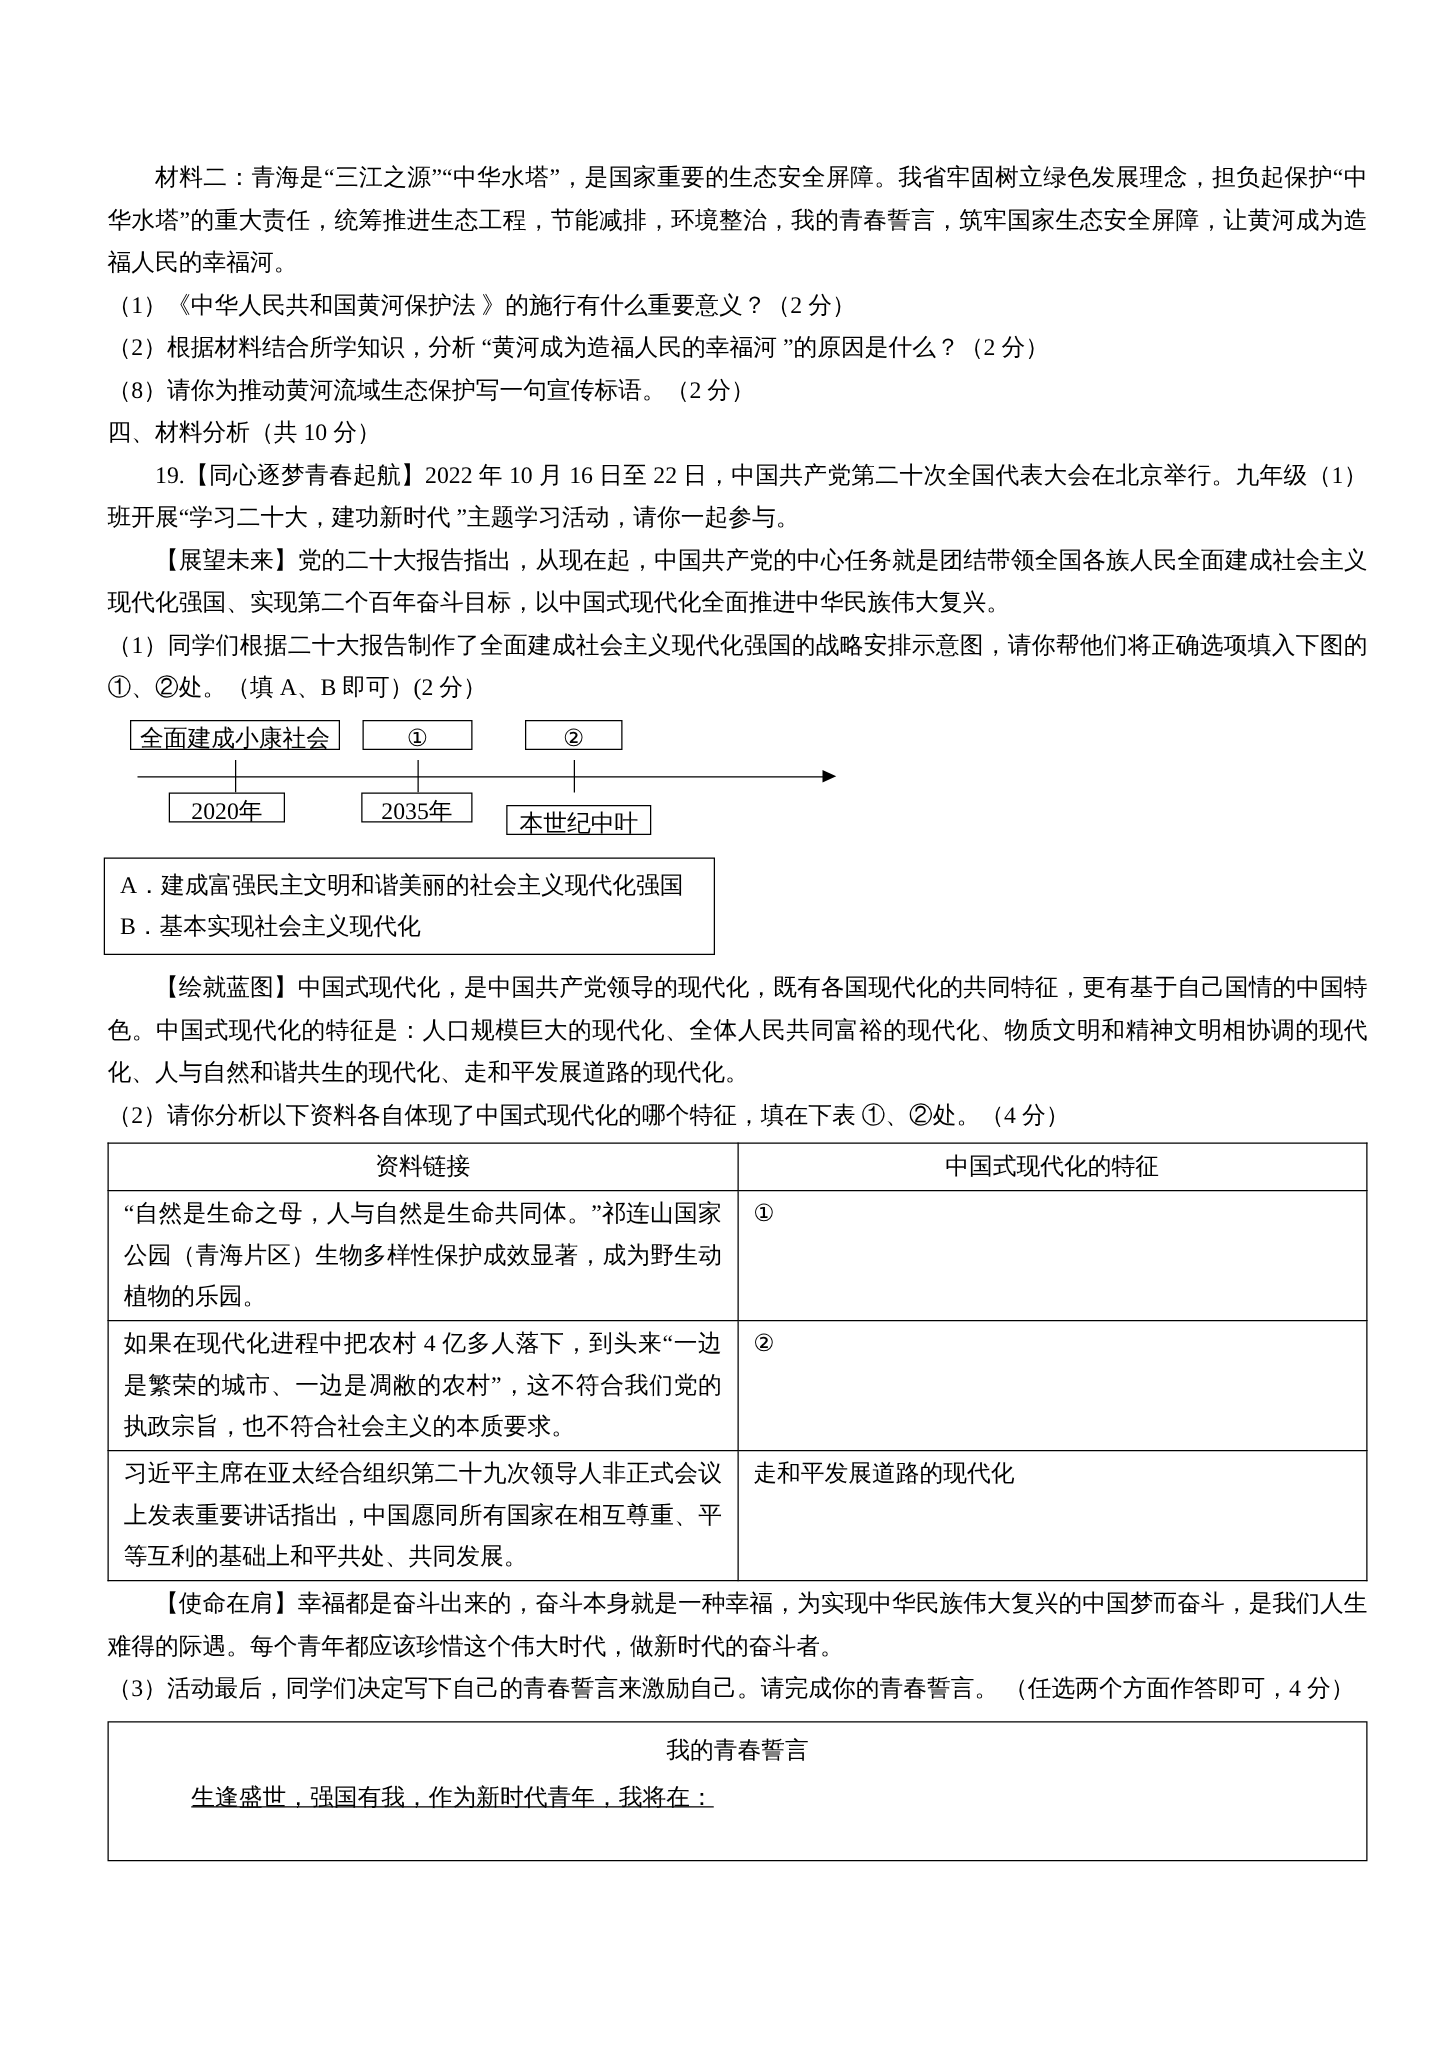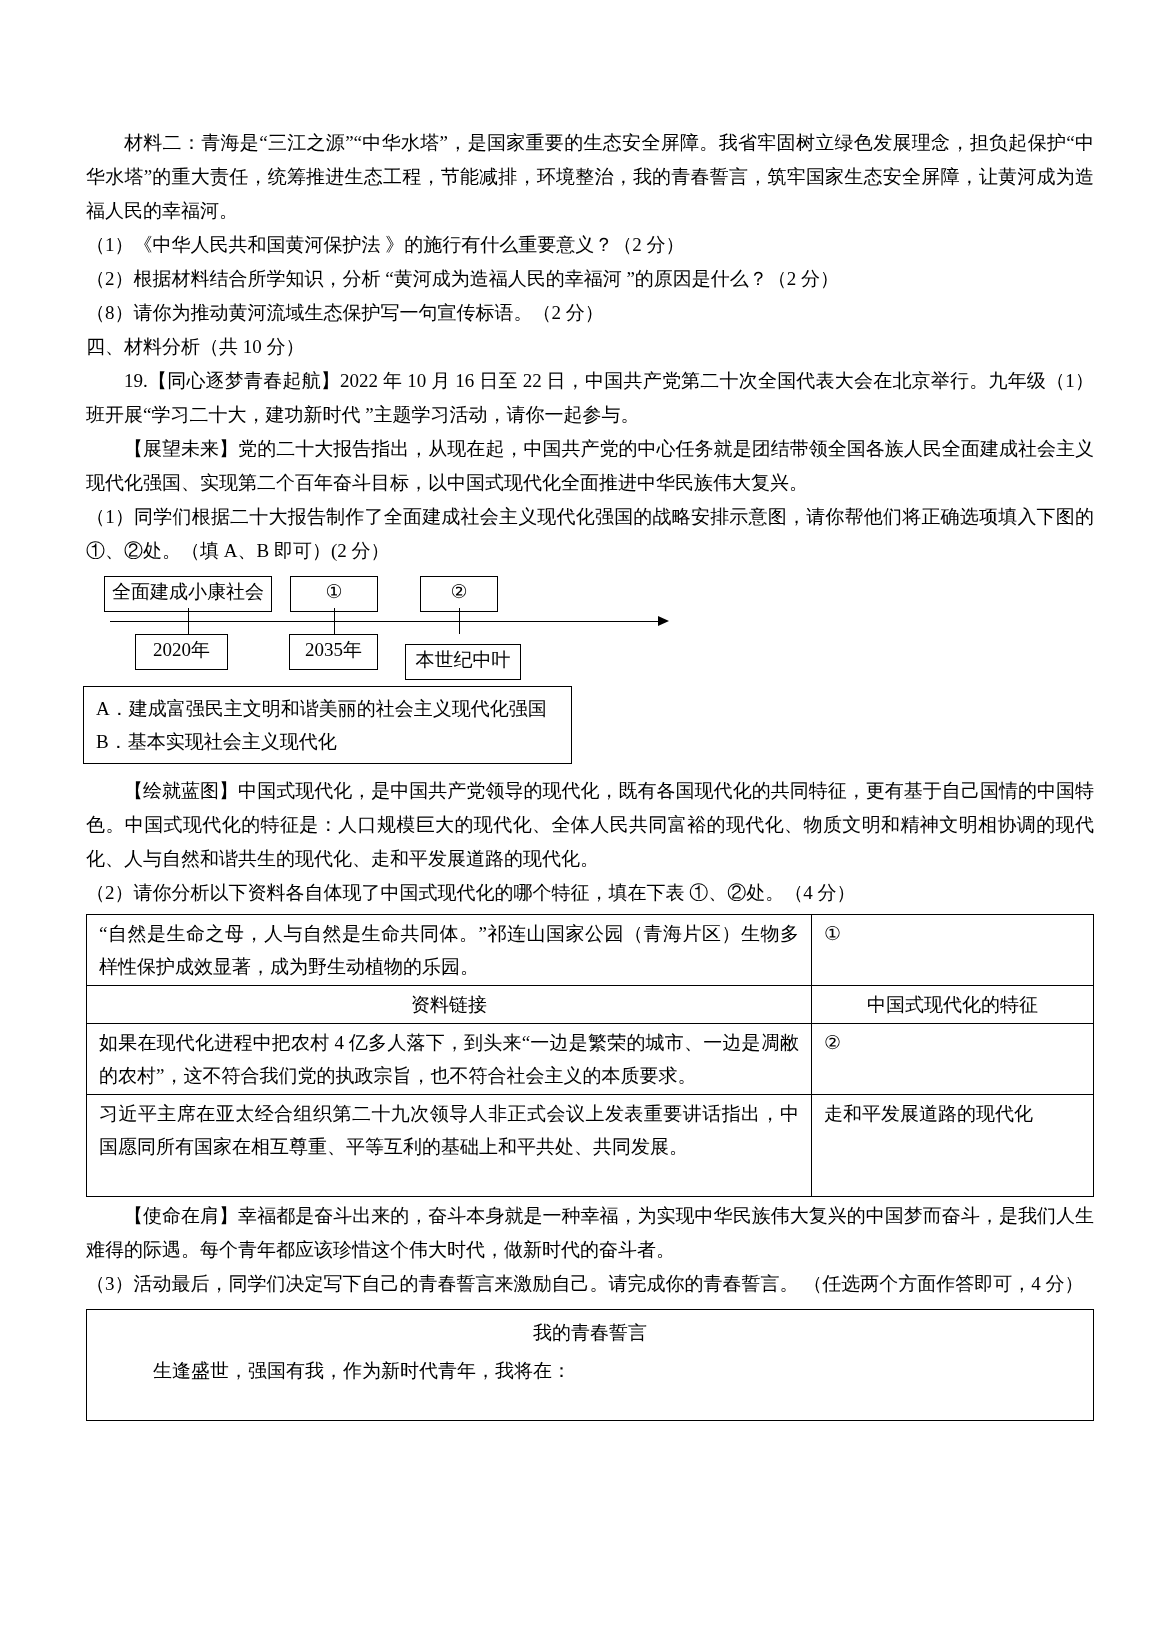"全面建成小康社会" .tl-box { height: 36px -> 24px }
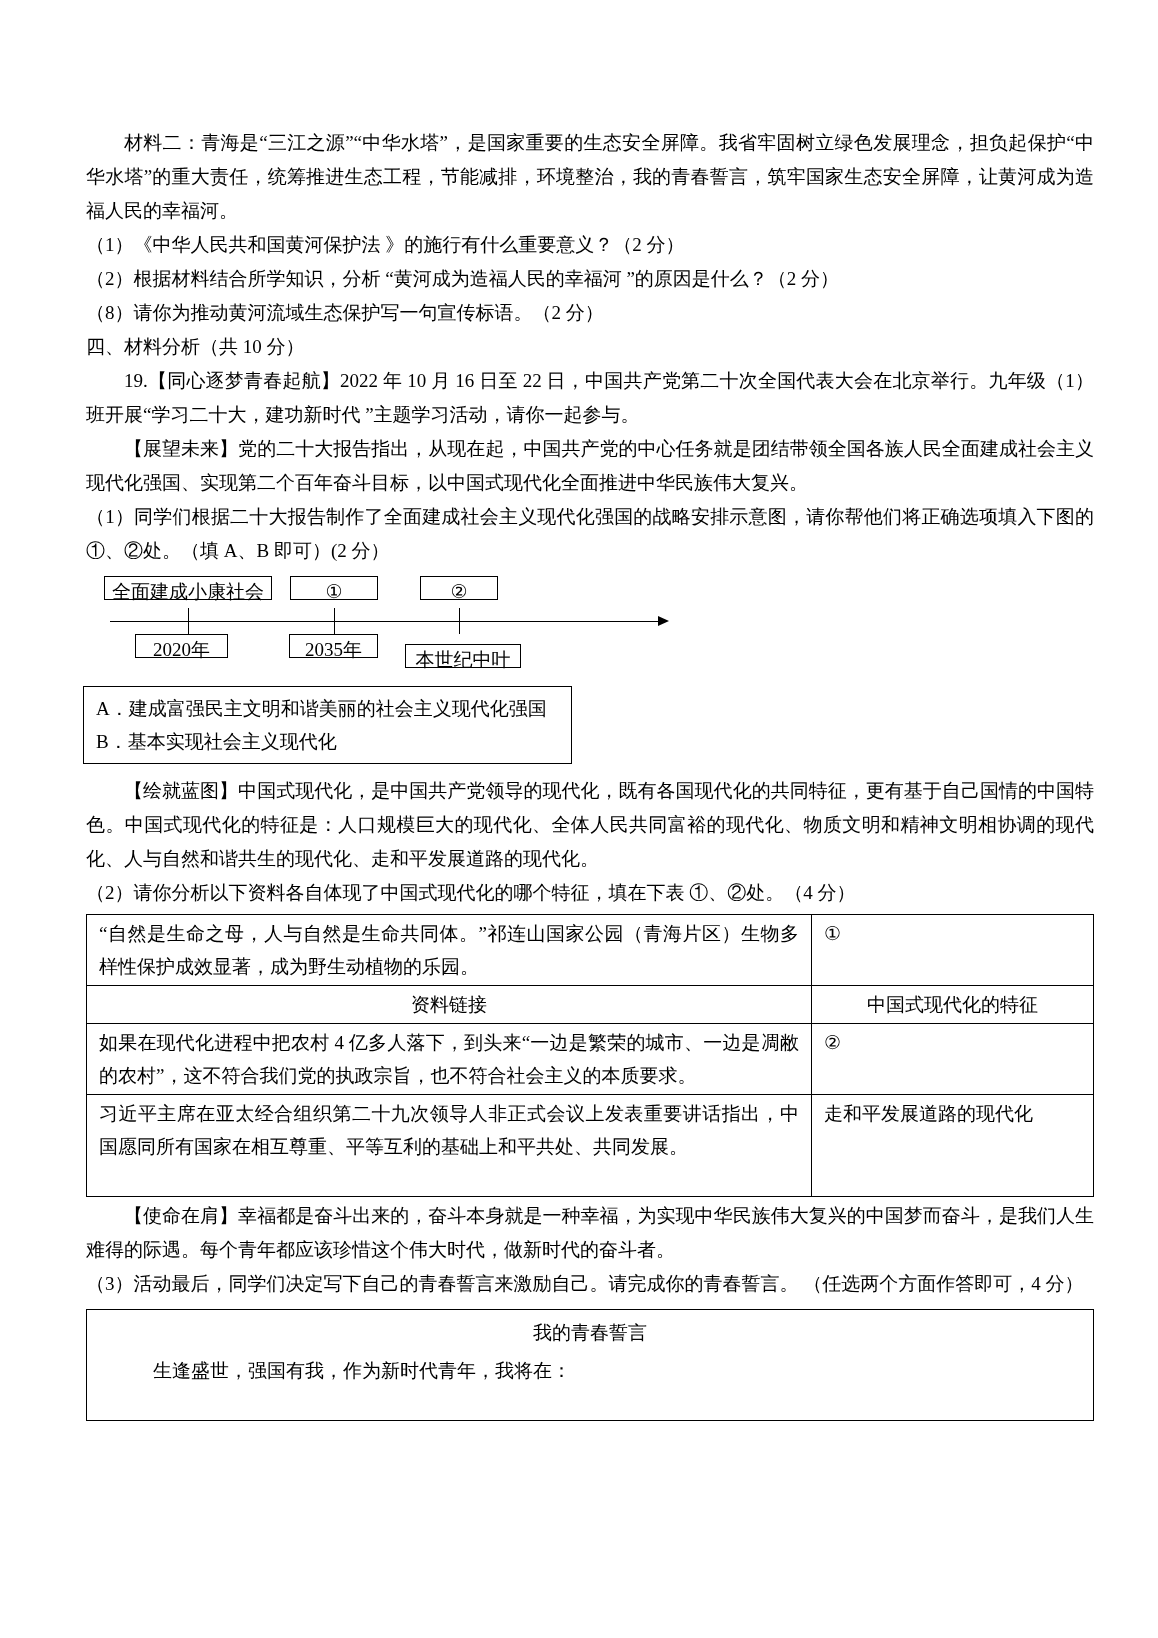"“自然是生命之母，人与自然是生命共同体。”祁连山国家公园（青海片区）生物多样性保" tr { order: before "资料链接" -> after "资料链接" }
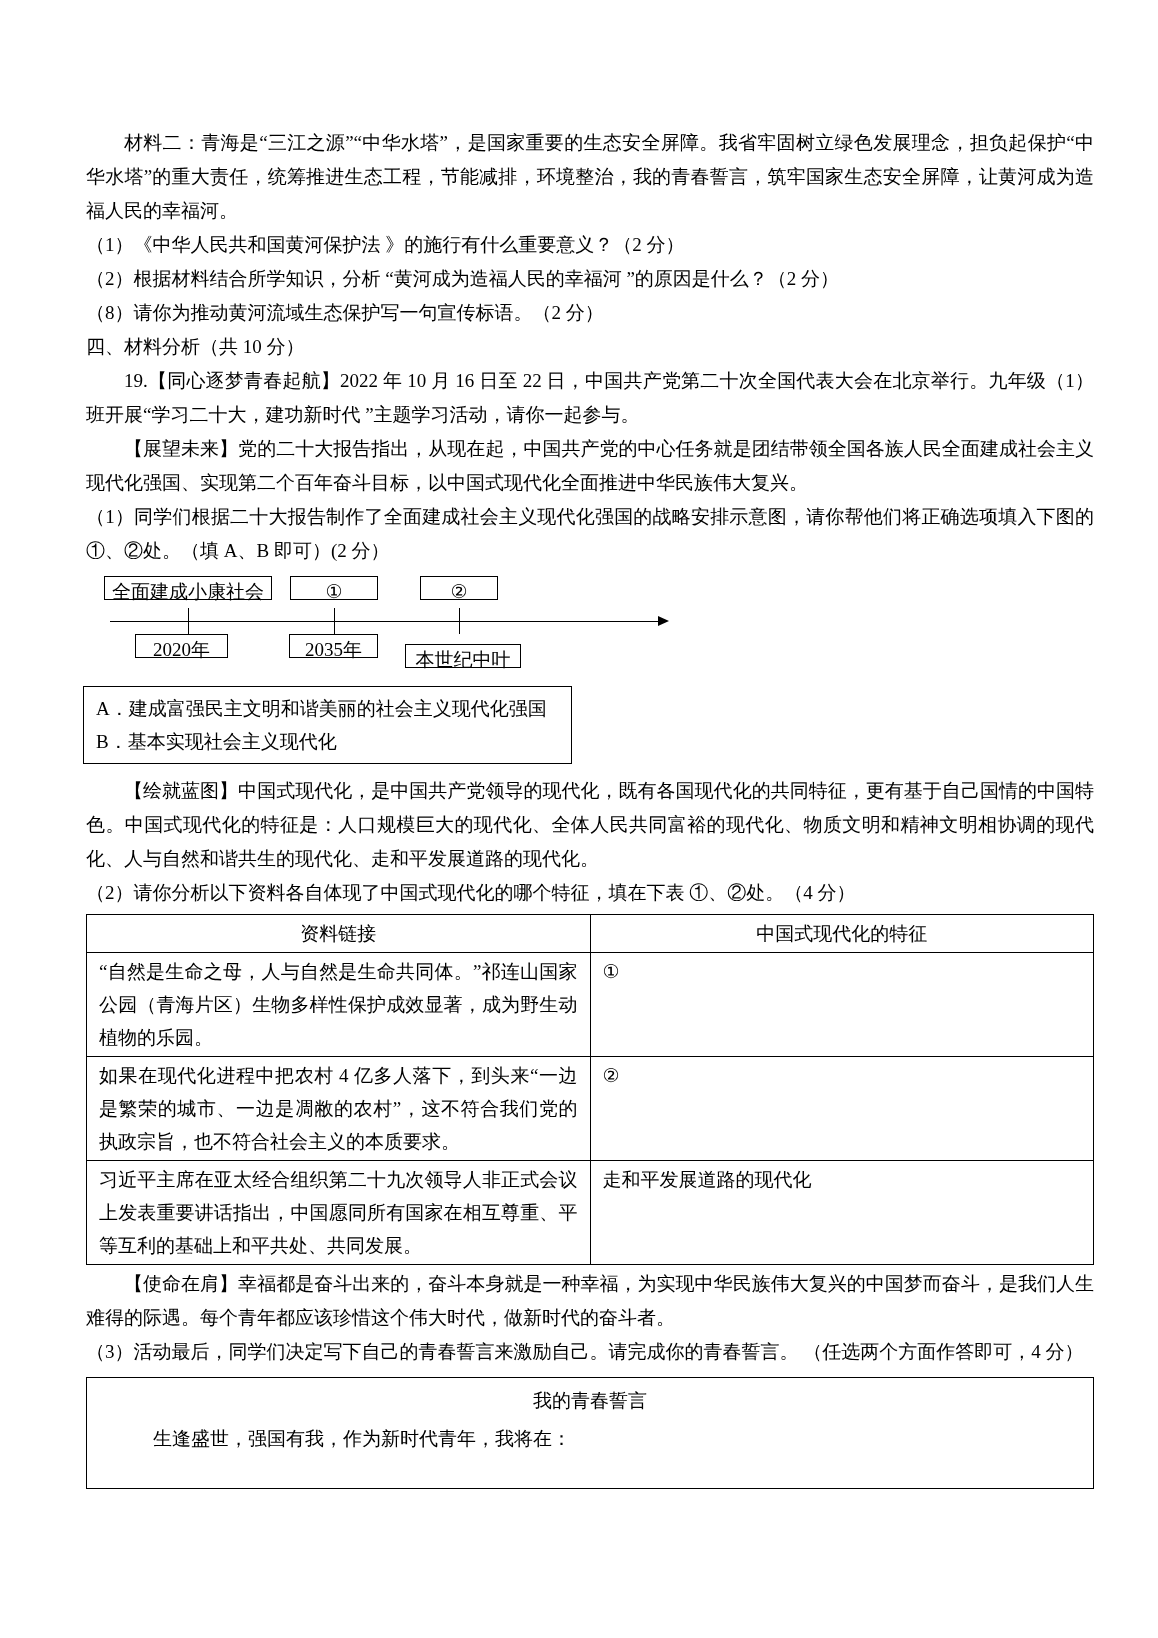"生逢盛世，强国有我，作为新时代青年，我将在：" .pledge-body { text-decoration: none -> underline }
